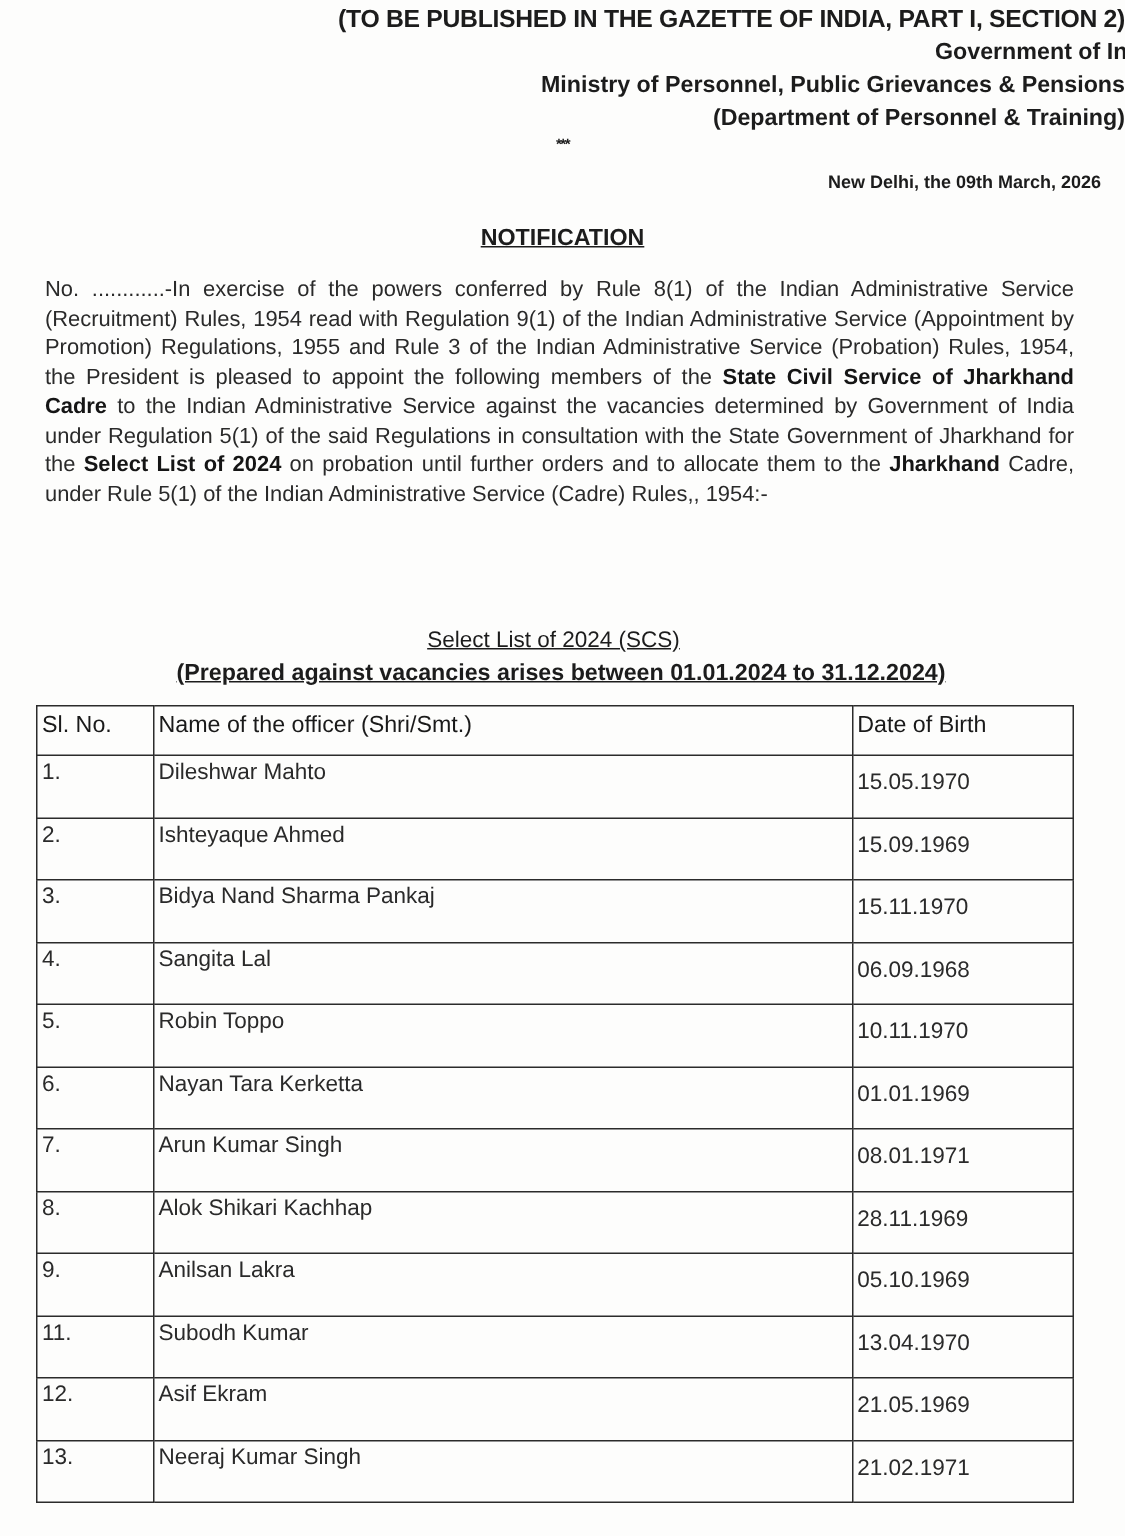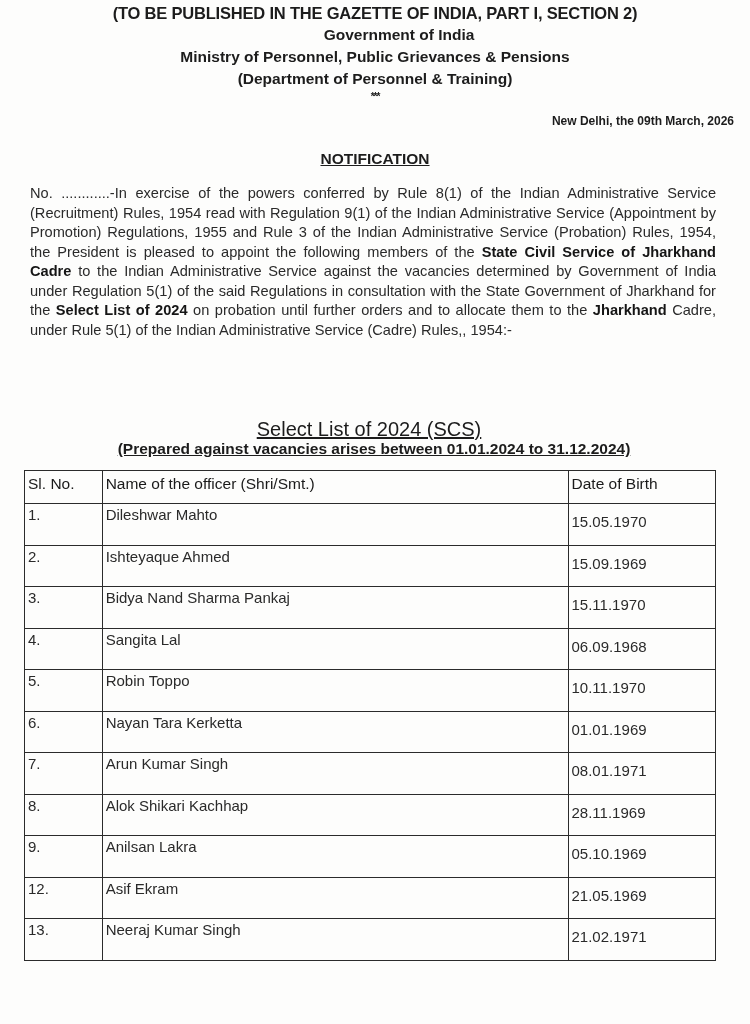"(TO BE PUBLISHED IN THE" .hdr { text-align: center -> right }
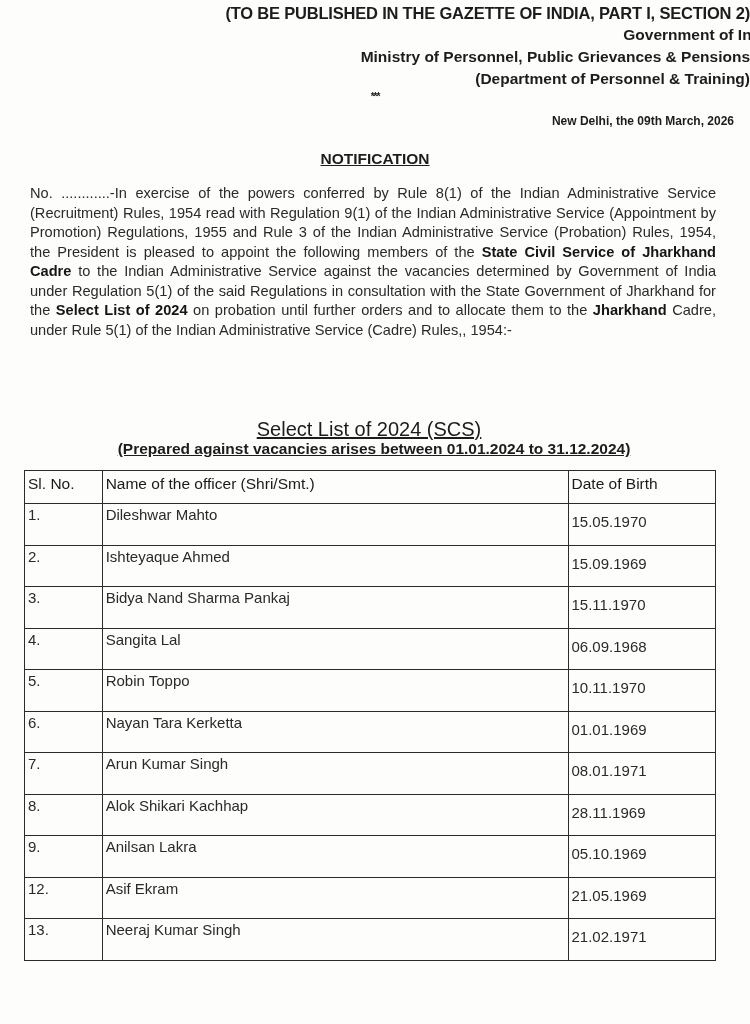"Select List of 2024 (SCS)" .sl-title { font-size: 20px -> 15px }
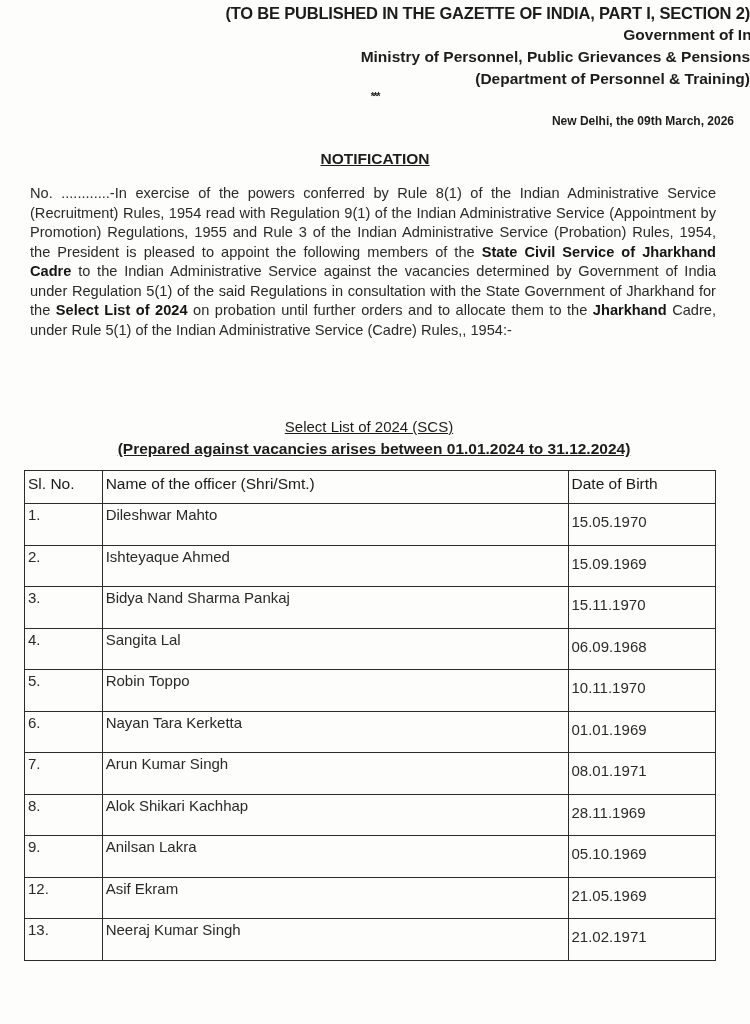"11." tr { html: none -> <tr> <td>11.</td> <td>Subodh Kumar</td> <td>13.04.1970</td> </tr> }
